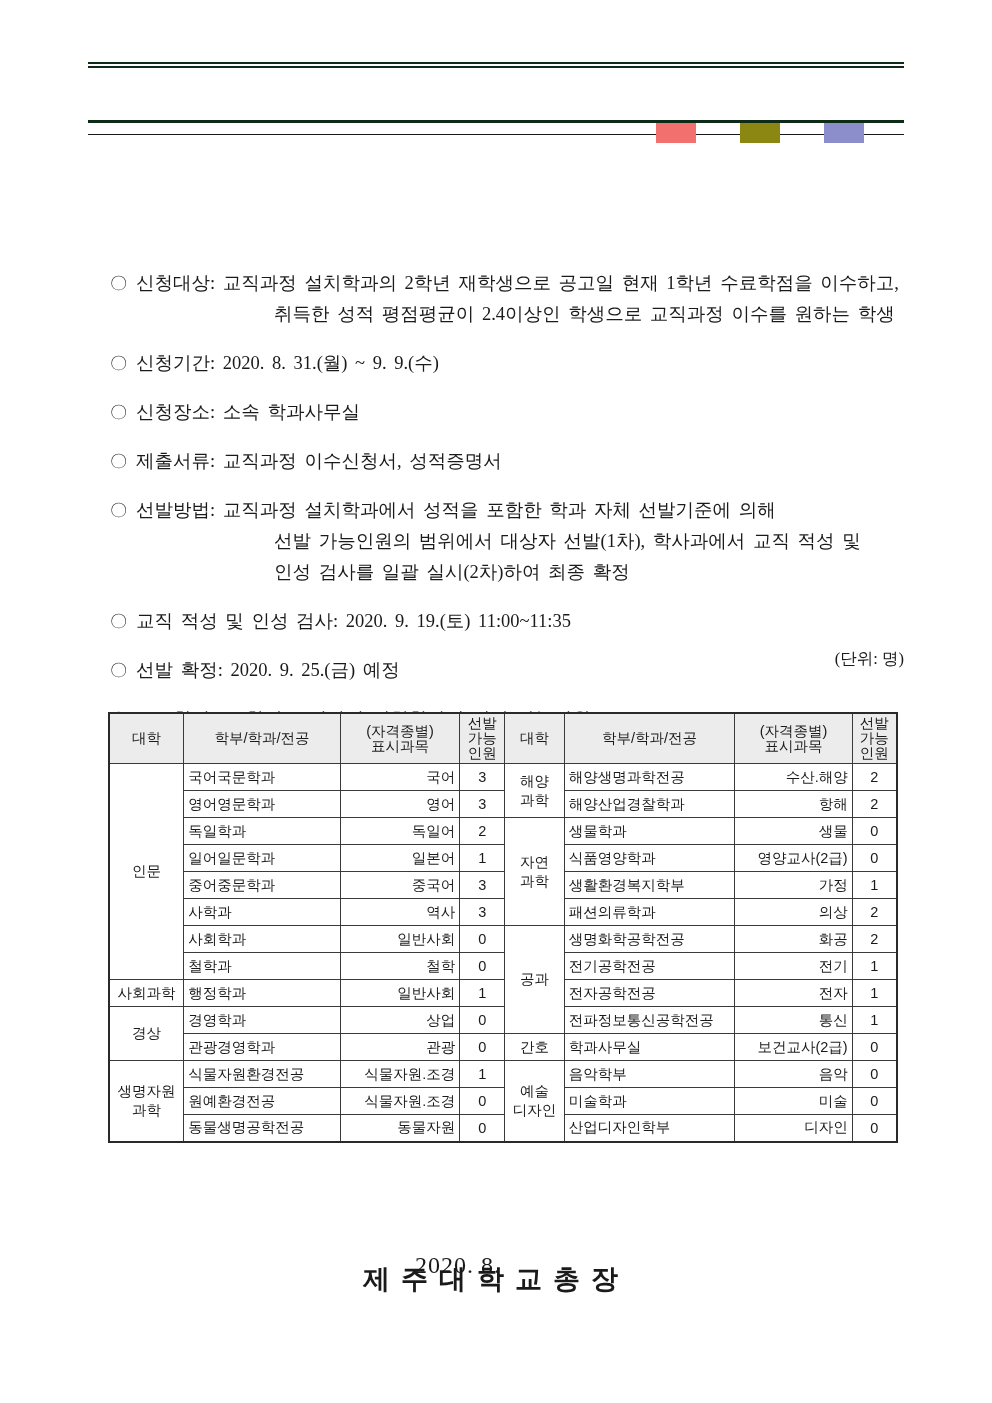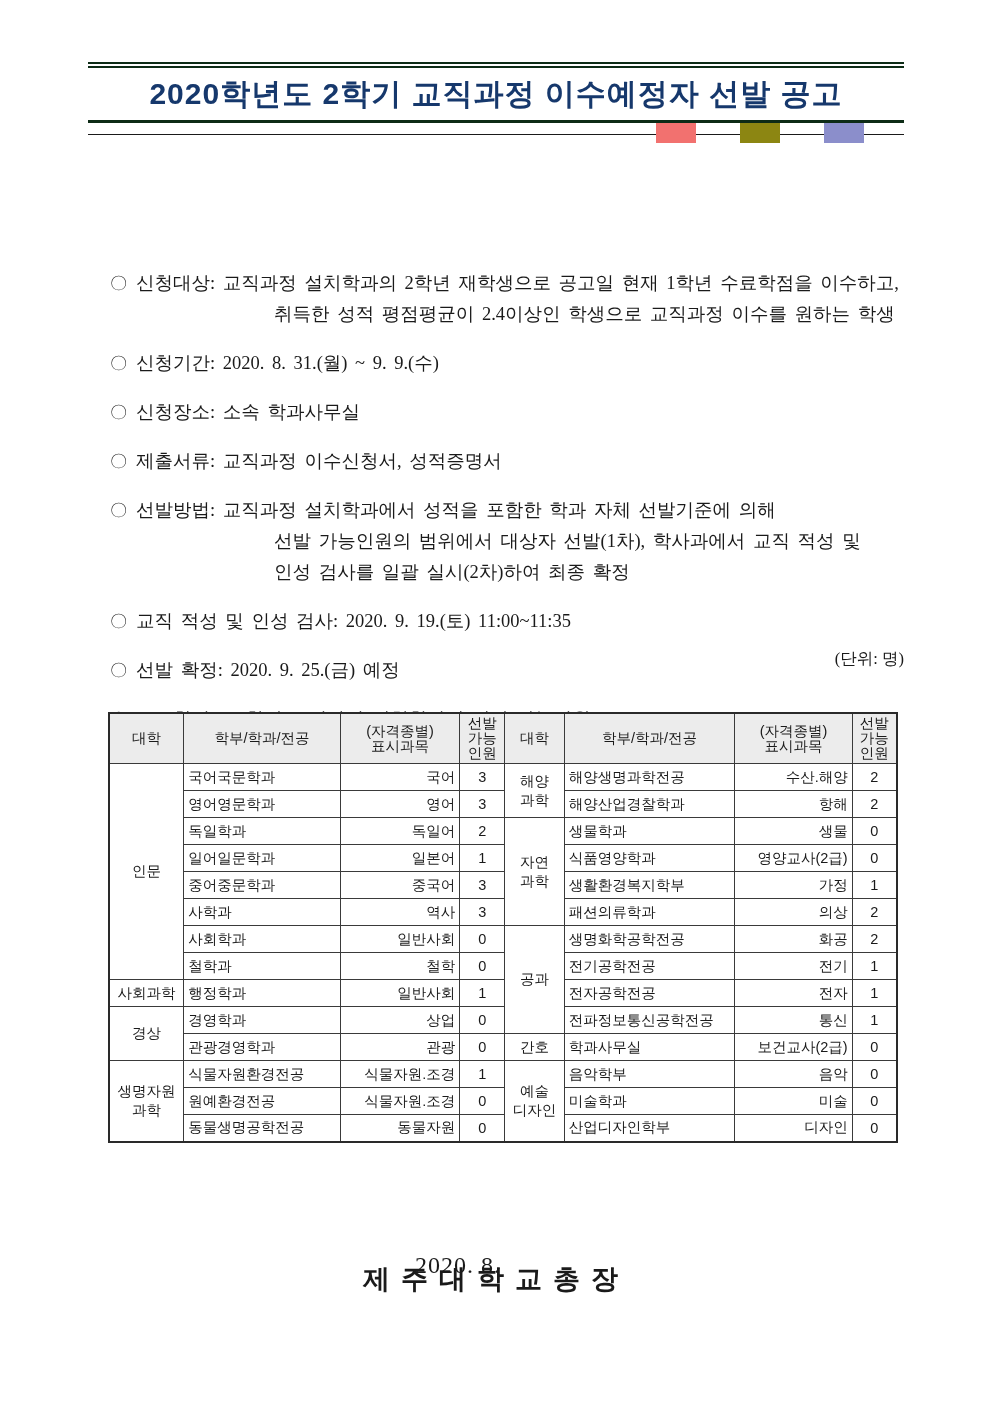"2020학년도 2학기 교직과정 이수예정자 선발" div.title-wrap { html: <div> <span>2020학년도 2학기 교직과정 이수예정자 선발 공고</span> </div> -> none }
